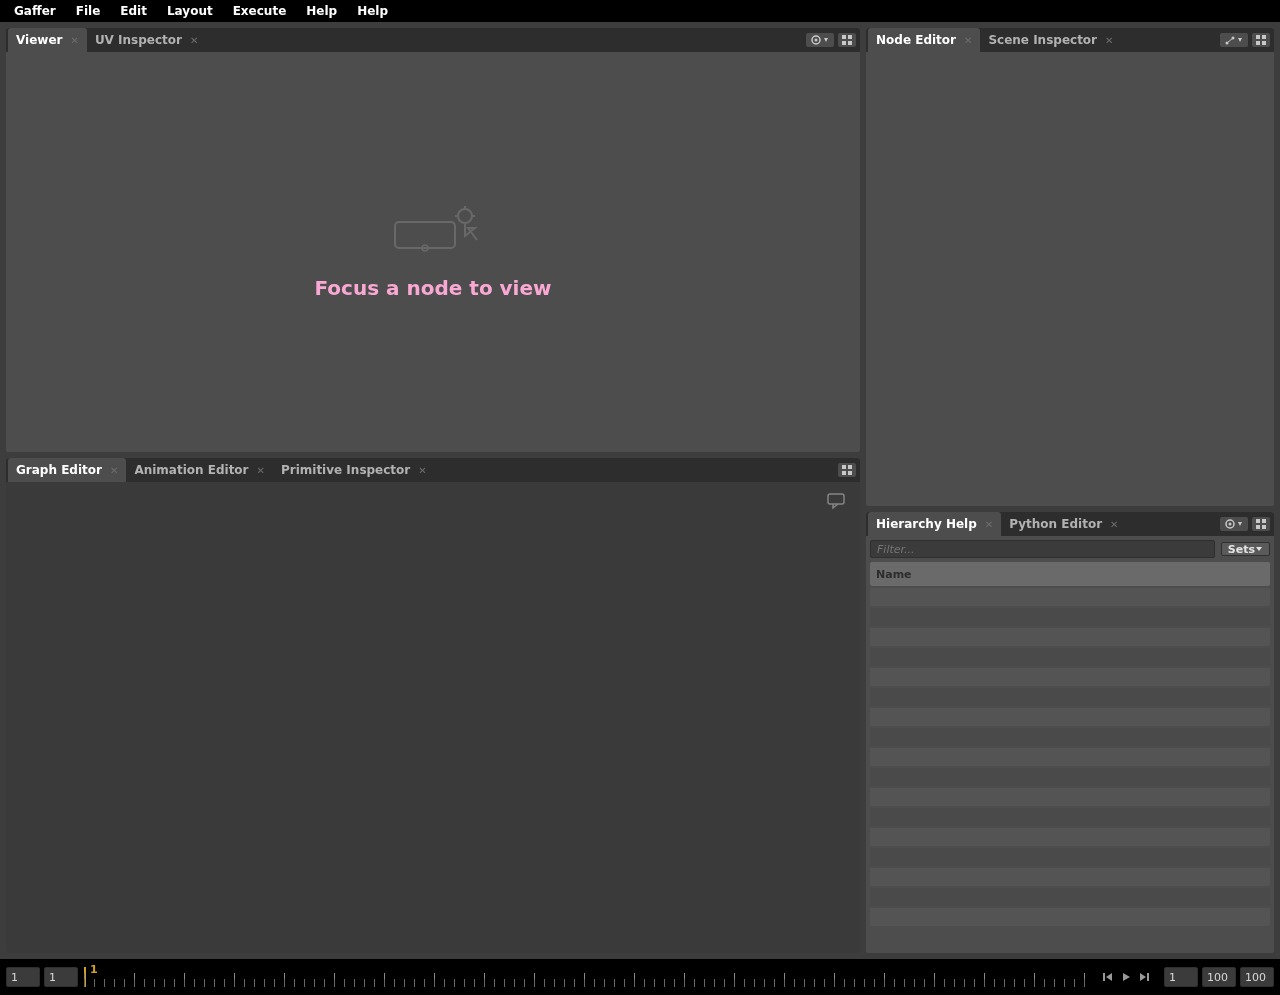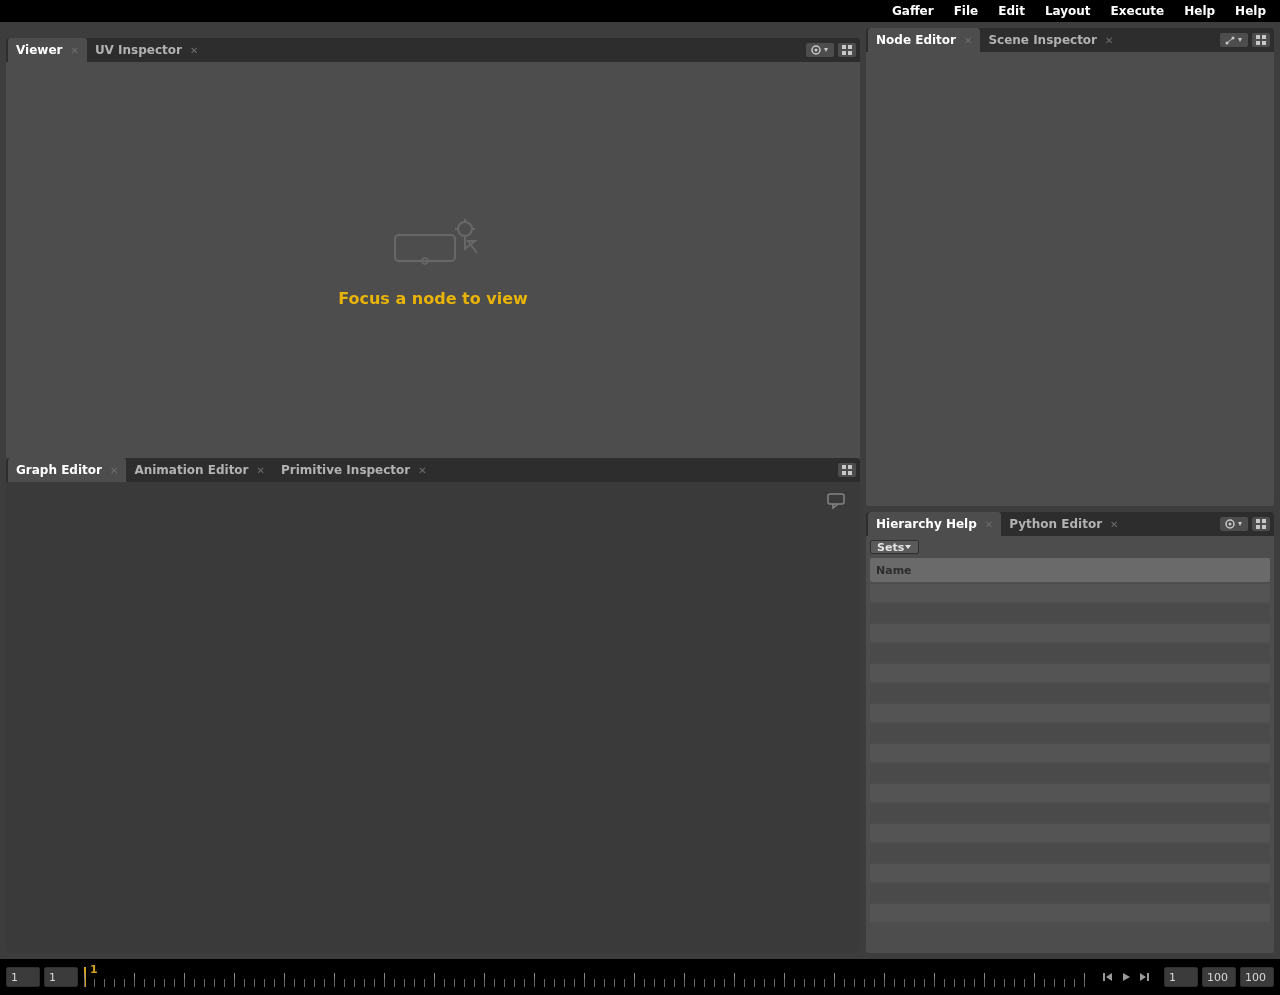"Gaffer" .menubar { justify-content: flex-end -> none }
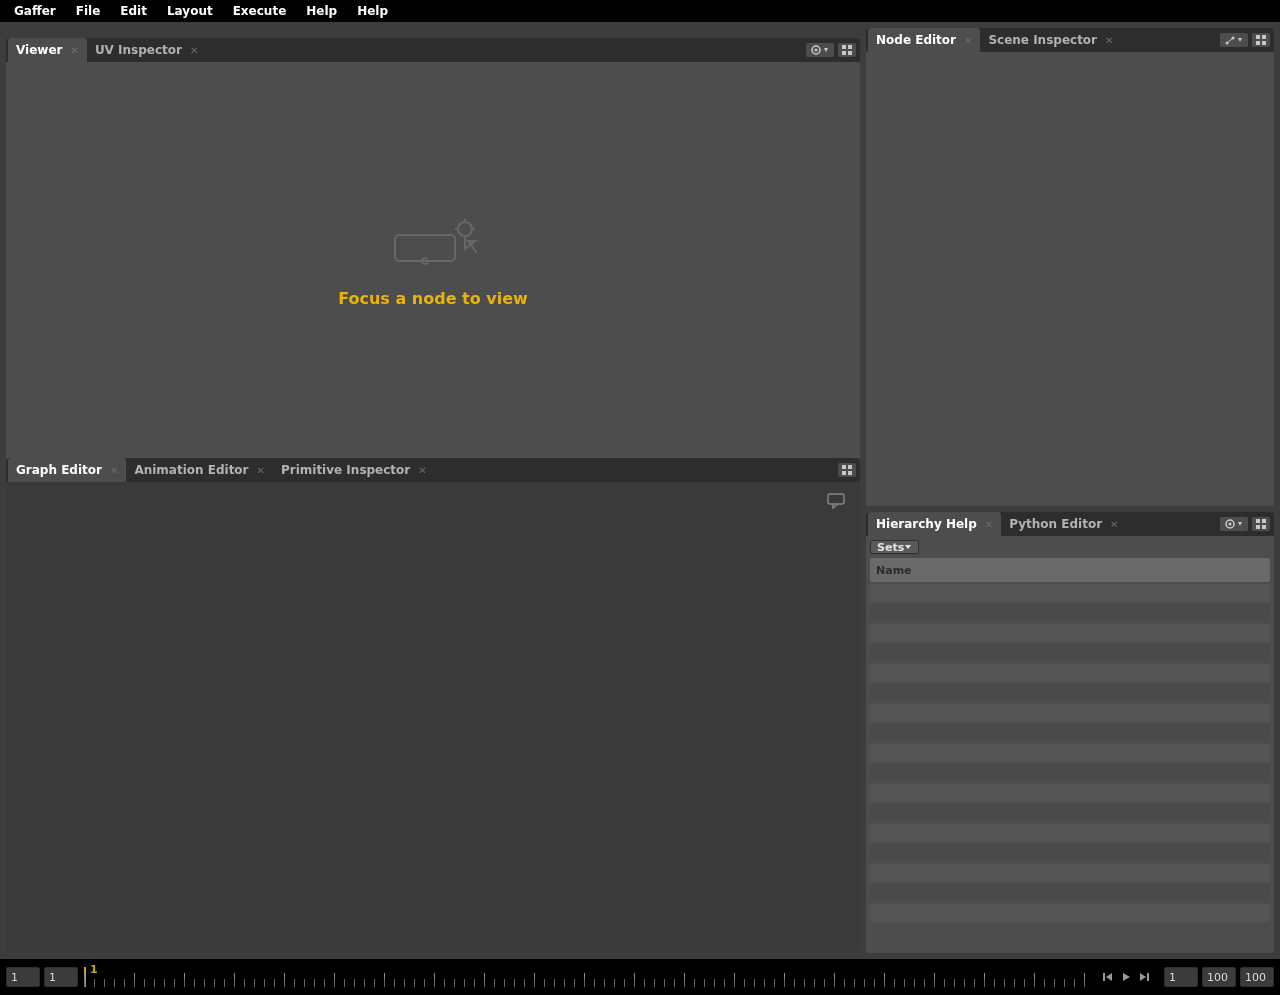"Viewer" div.panel { top: 16px -> 6px }
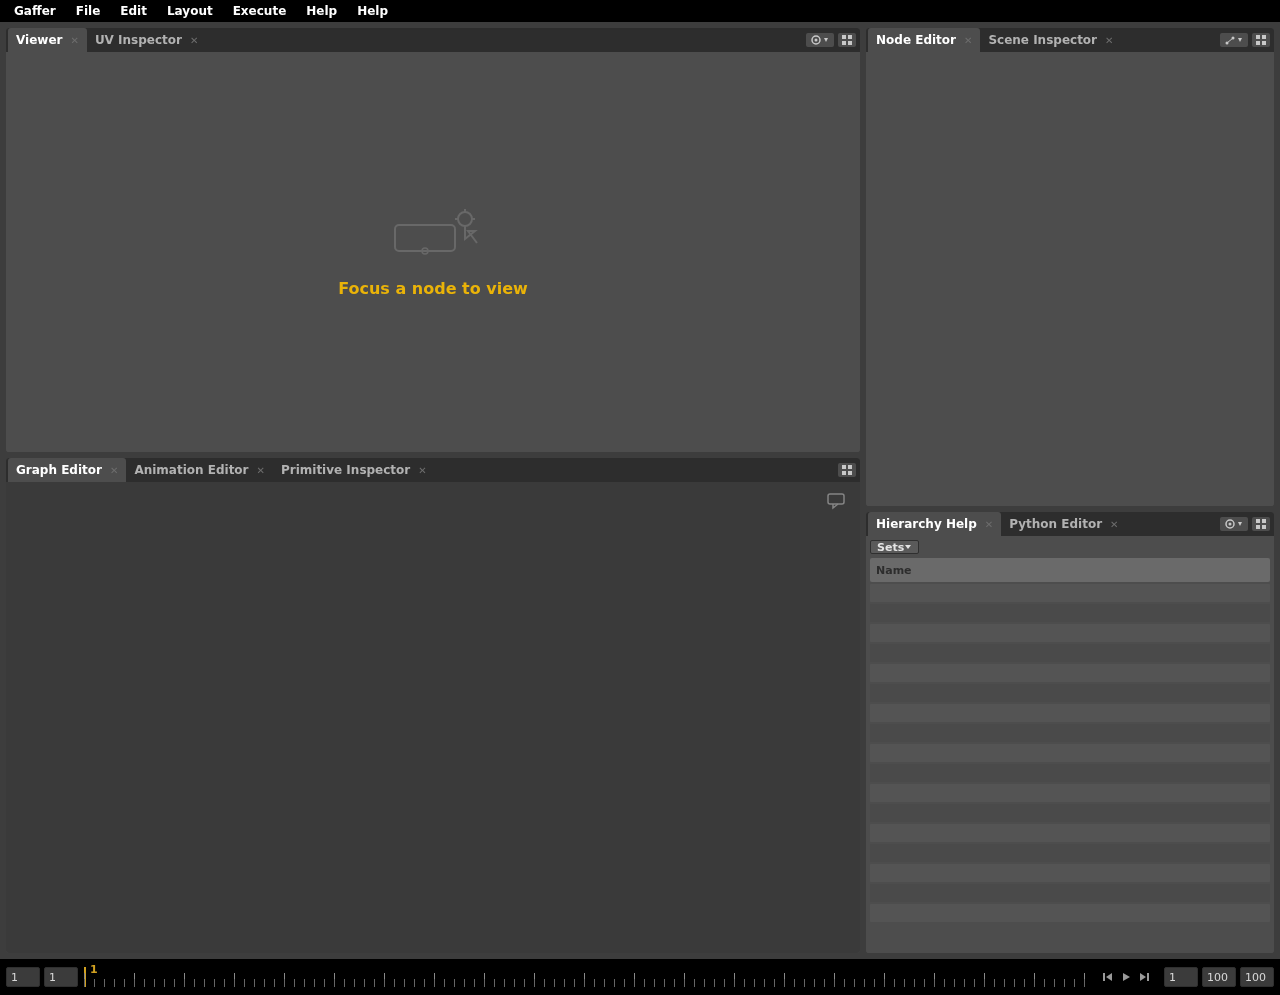"Focus a node to view" .viewer-ph .ph-text { color: #eab308 -> #f9a8d4; font-size: 16px -> 20px }
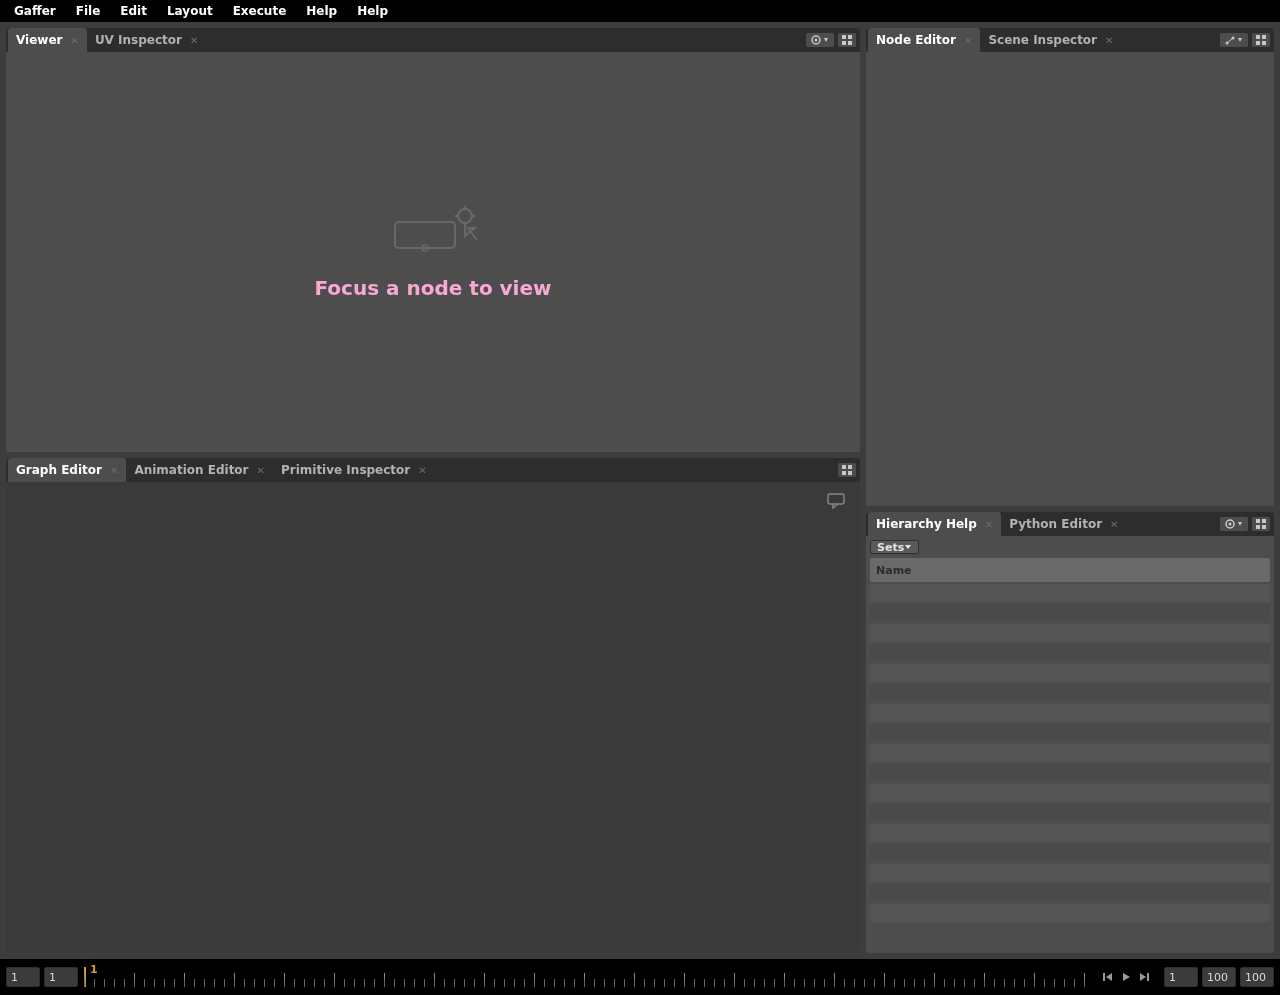"Filter..." input { html: none -> <input> }
